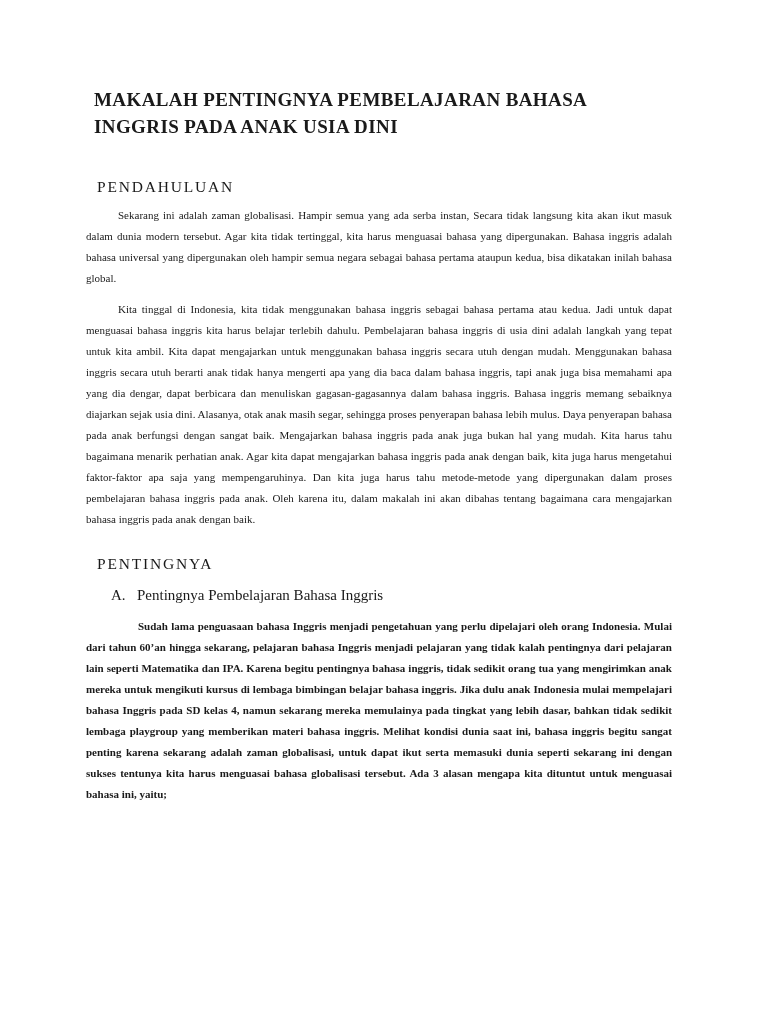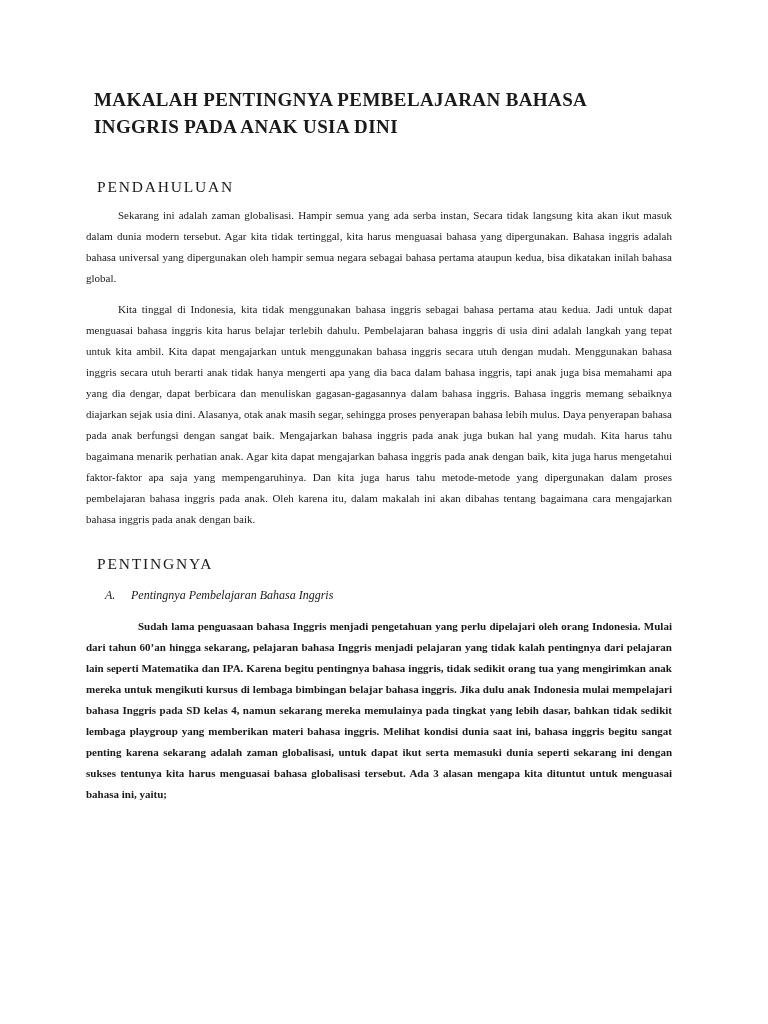"A. Pentingnya Pembelajaran Bahasa" .list-item { font-size: 12px -> 15px; font-style: italic -> none; margin: 11px 0 0 19px -> 11px 0 0 25px }
